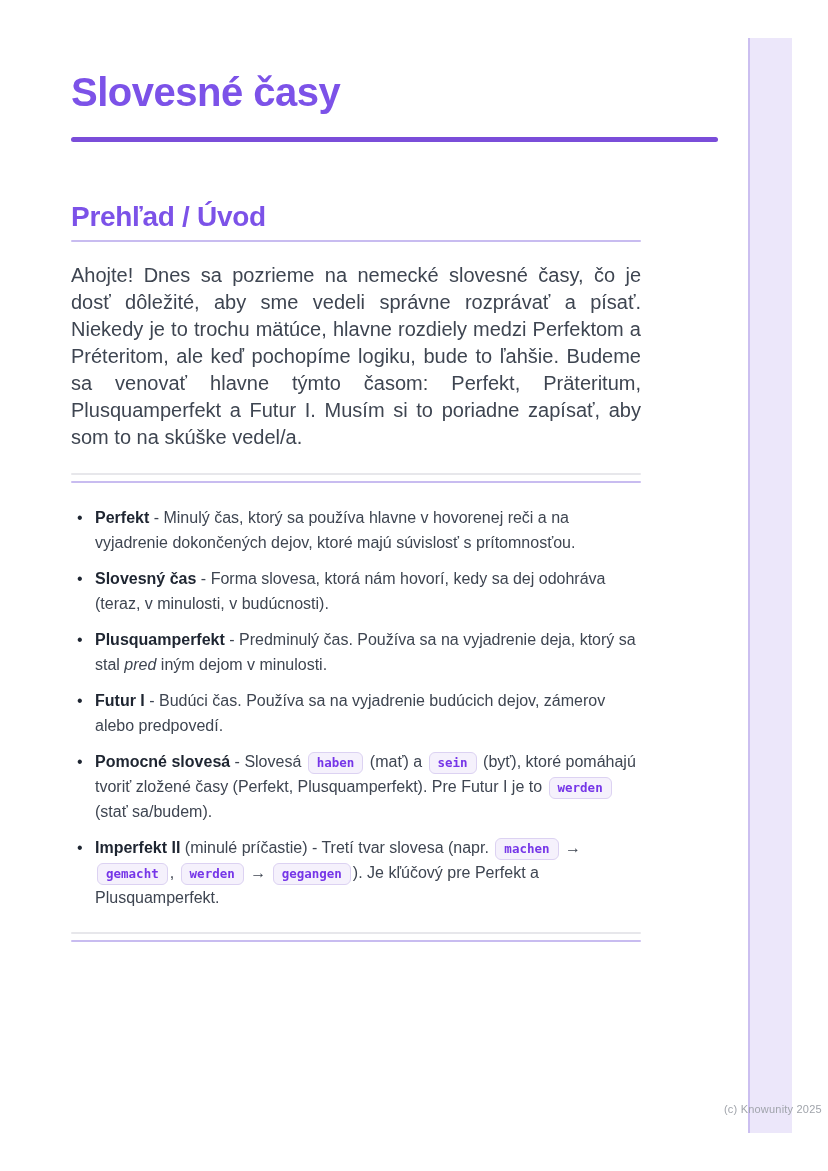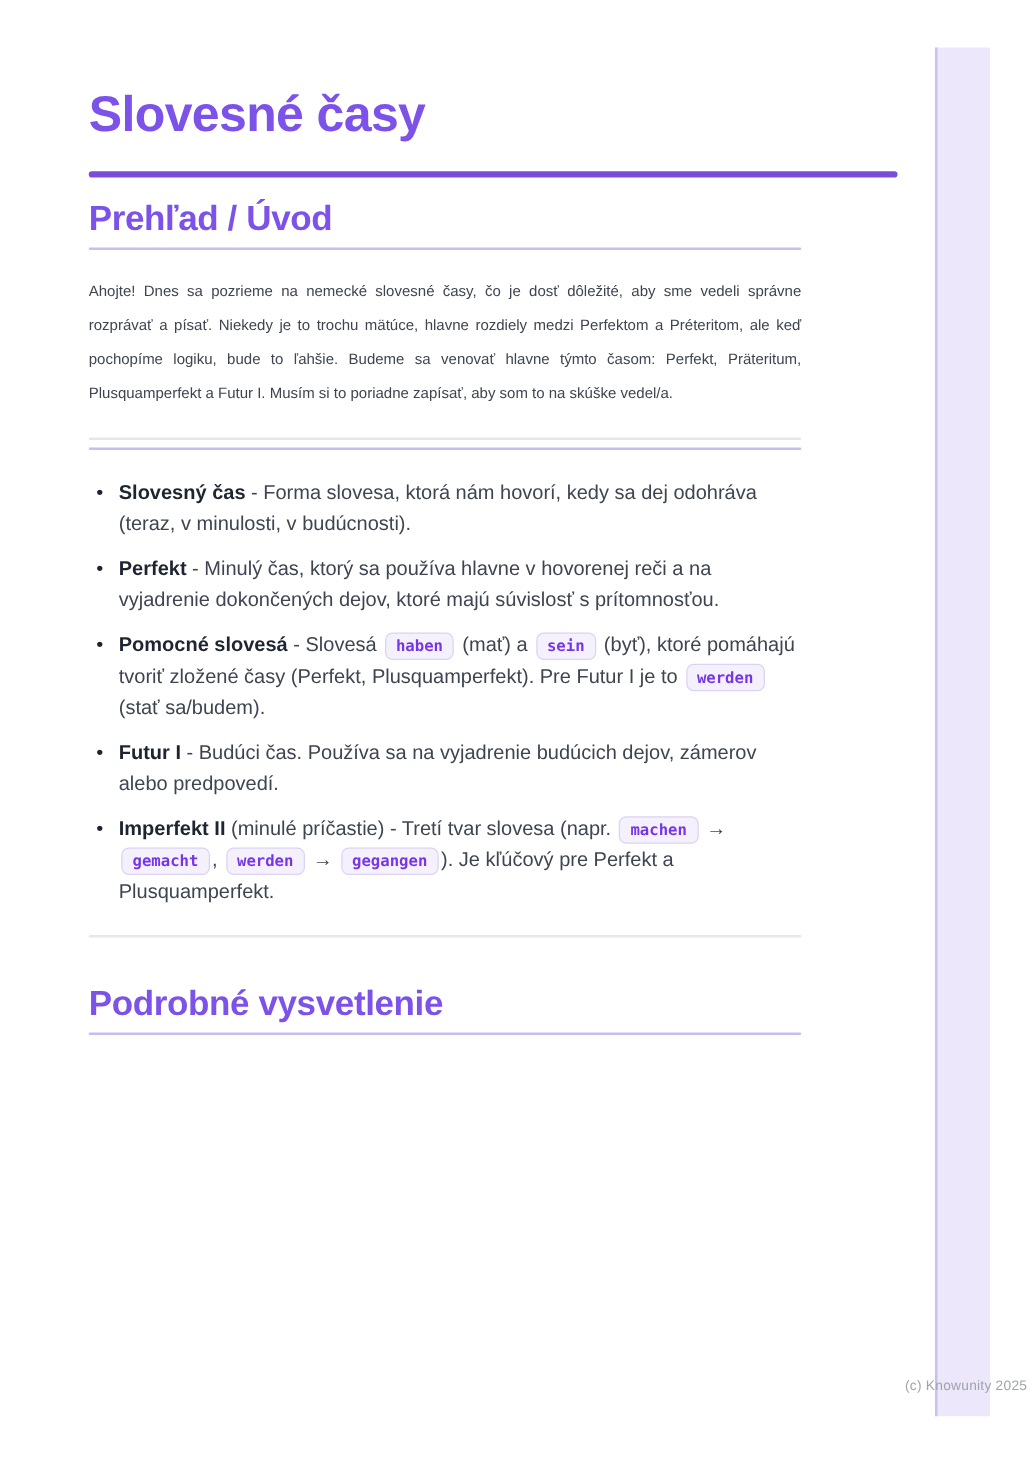"Prehľad / Úvod" h2.first { margin-top: 16px -> 58px }
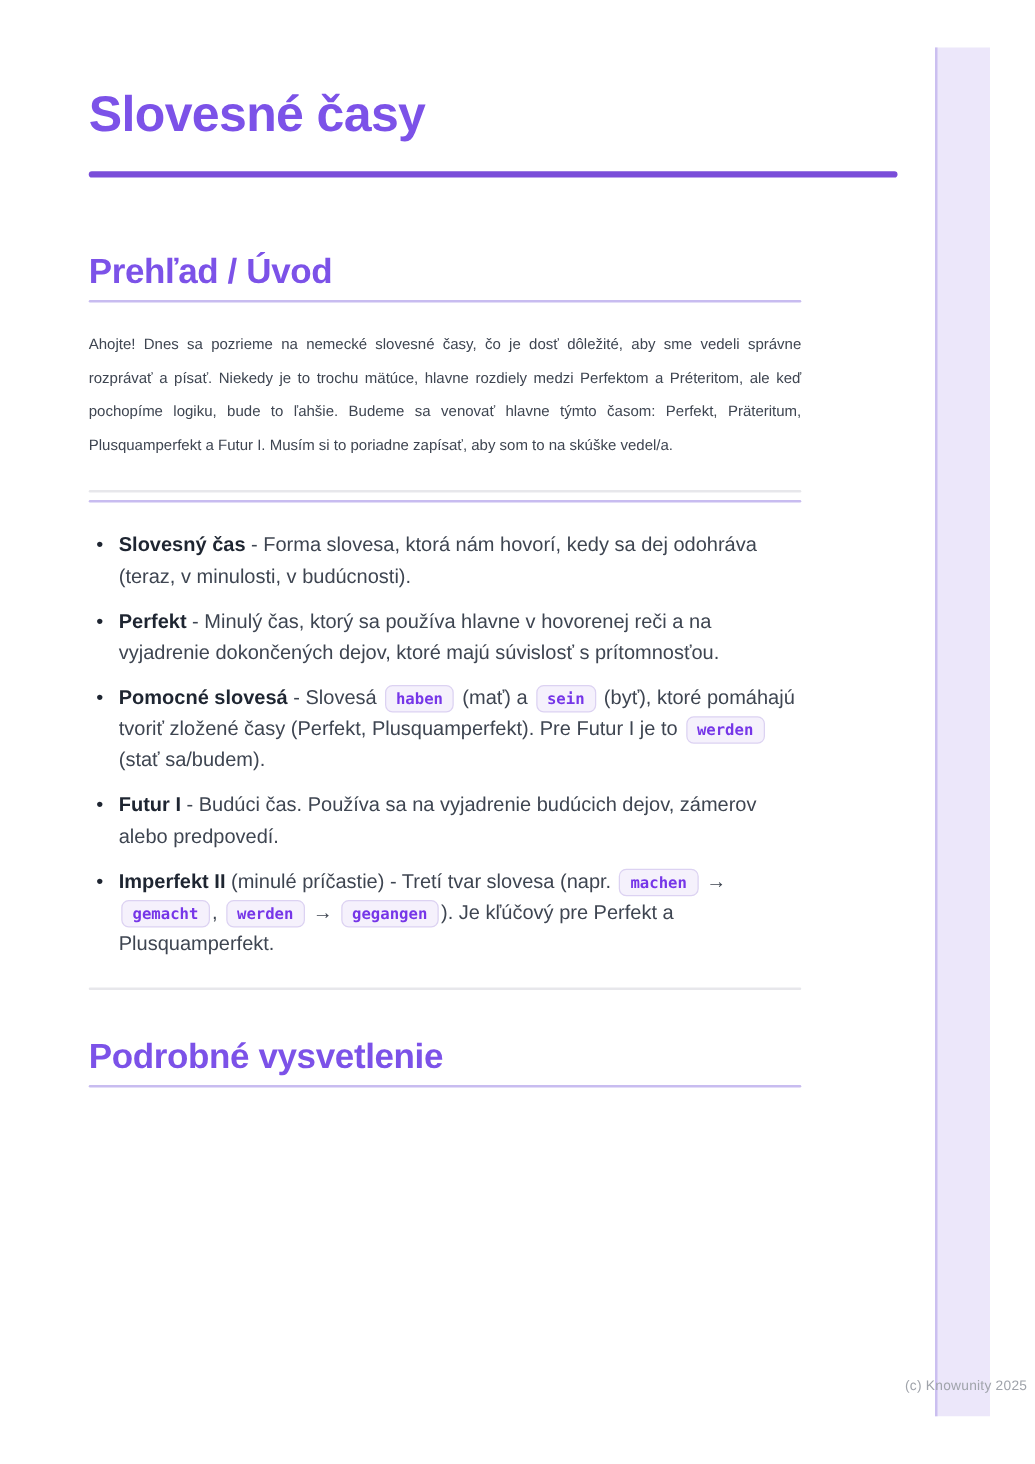"Ahojte! Dnes sa pozrieme na" p.intro { font-size: 12px -> 20px }
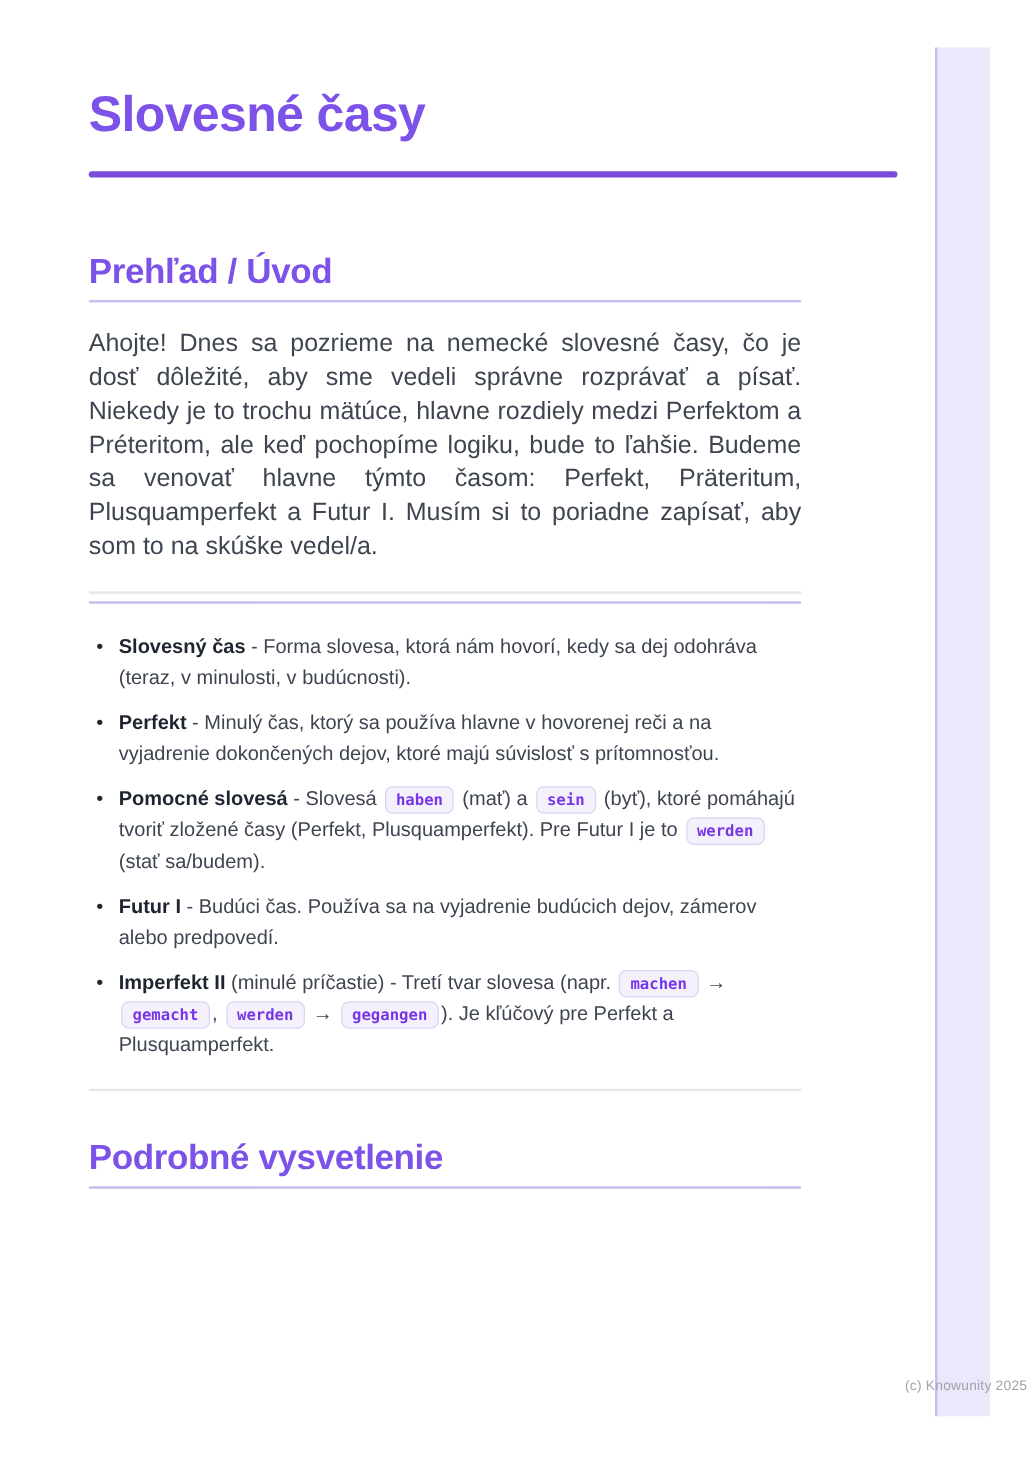"Slovesný čas - Forma slovesa," li { order: before "Perfekt - Minulý čas, ktorý" -> after "Perfekt - Minulý čas, ktorý" }
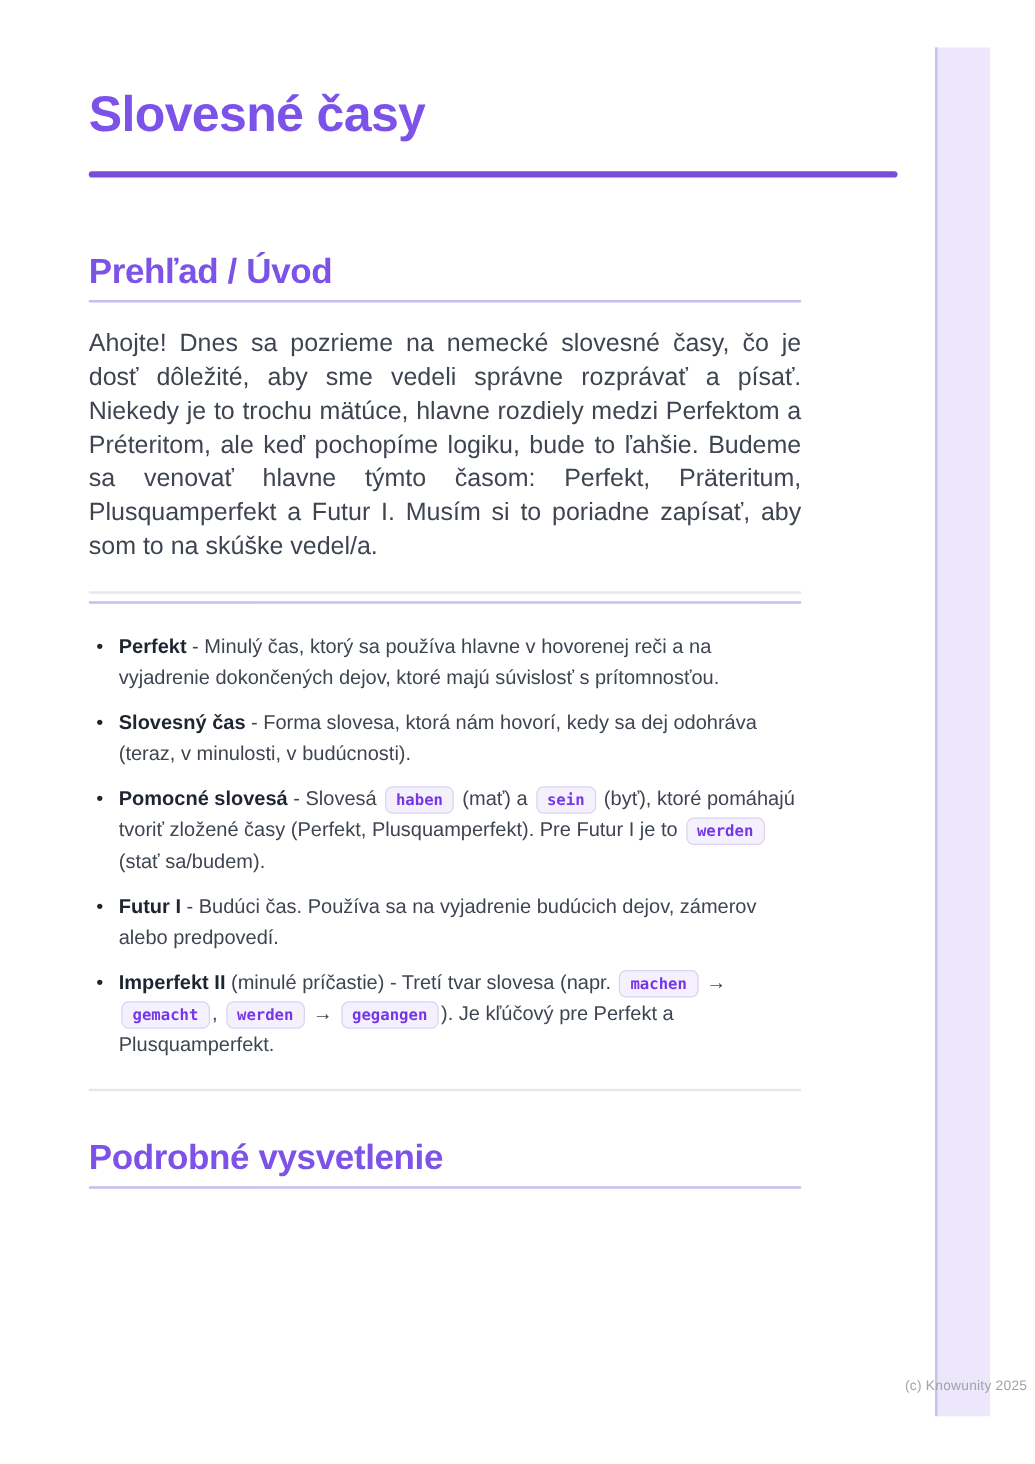"Plusquamperfekt - Predminulý čas." li { html: none -> <li><span>Plusquamperfekt</span><span> - Predminulý čas. Používa sa na vyjadrenie deja, ktorý sa stal </span><span>pred</span><span> iným dejom v minulosti.</span></li> }
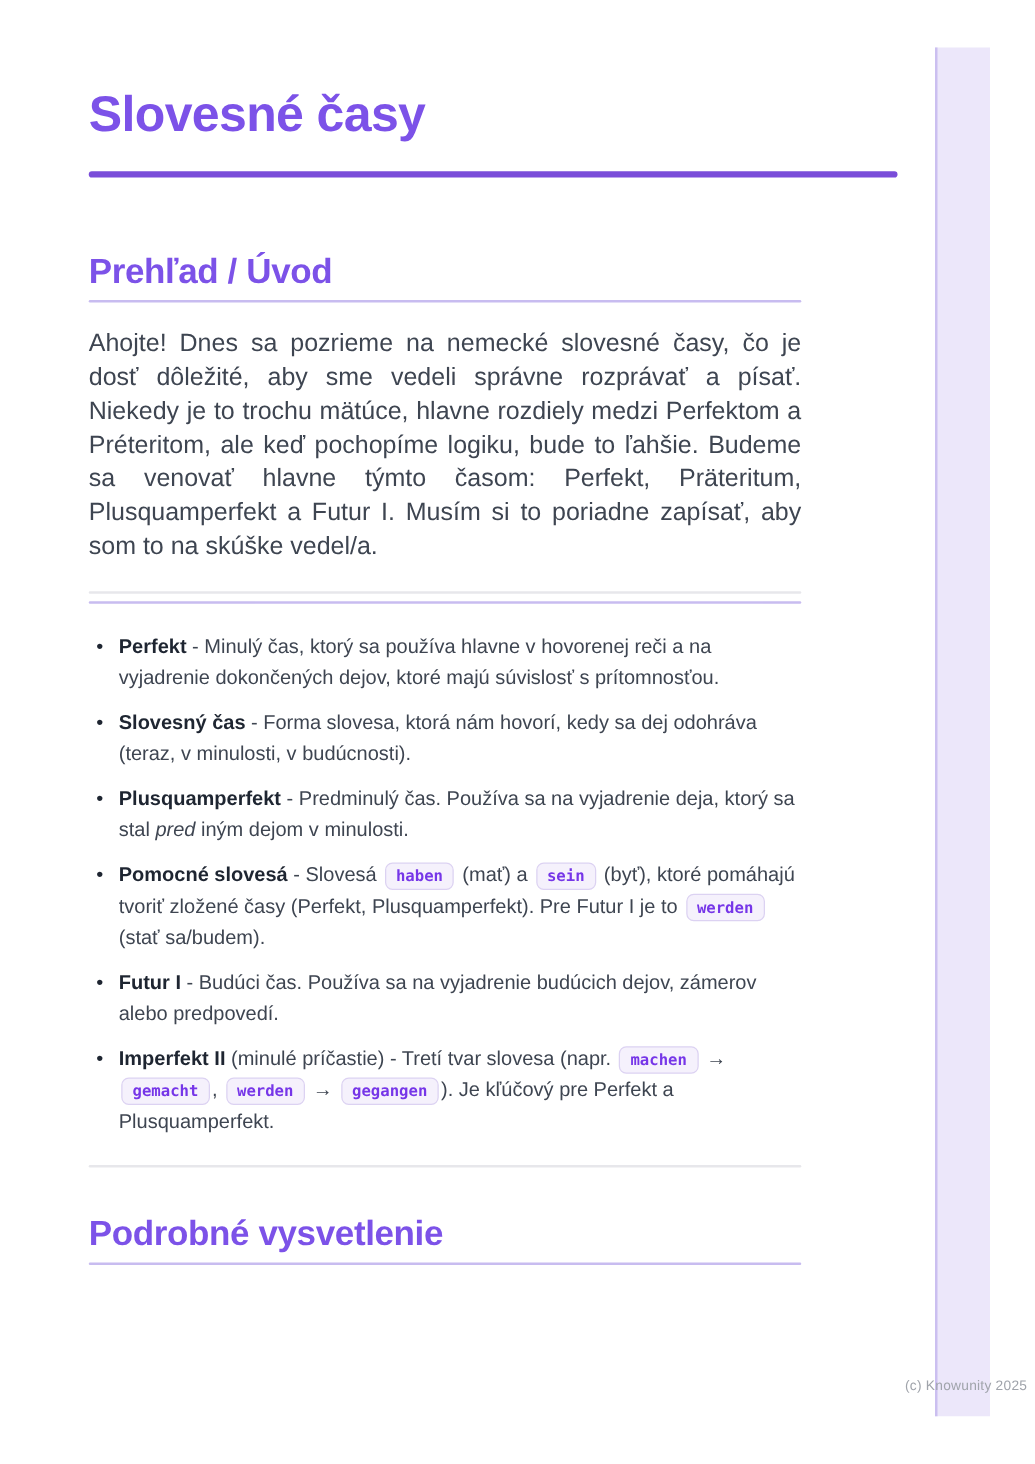"Pomocné slovesá - Slovesá haben" li { order: before "Futur I - Budúci čas." -> after "Futur I - Budúci čas." }
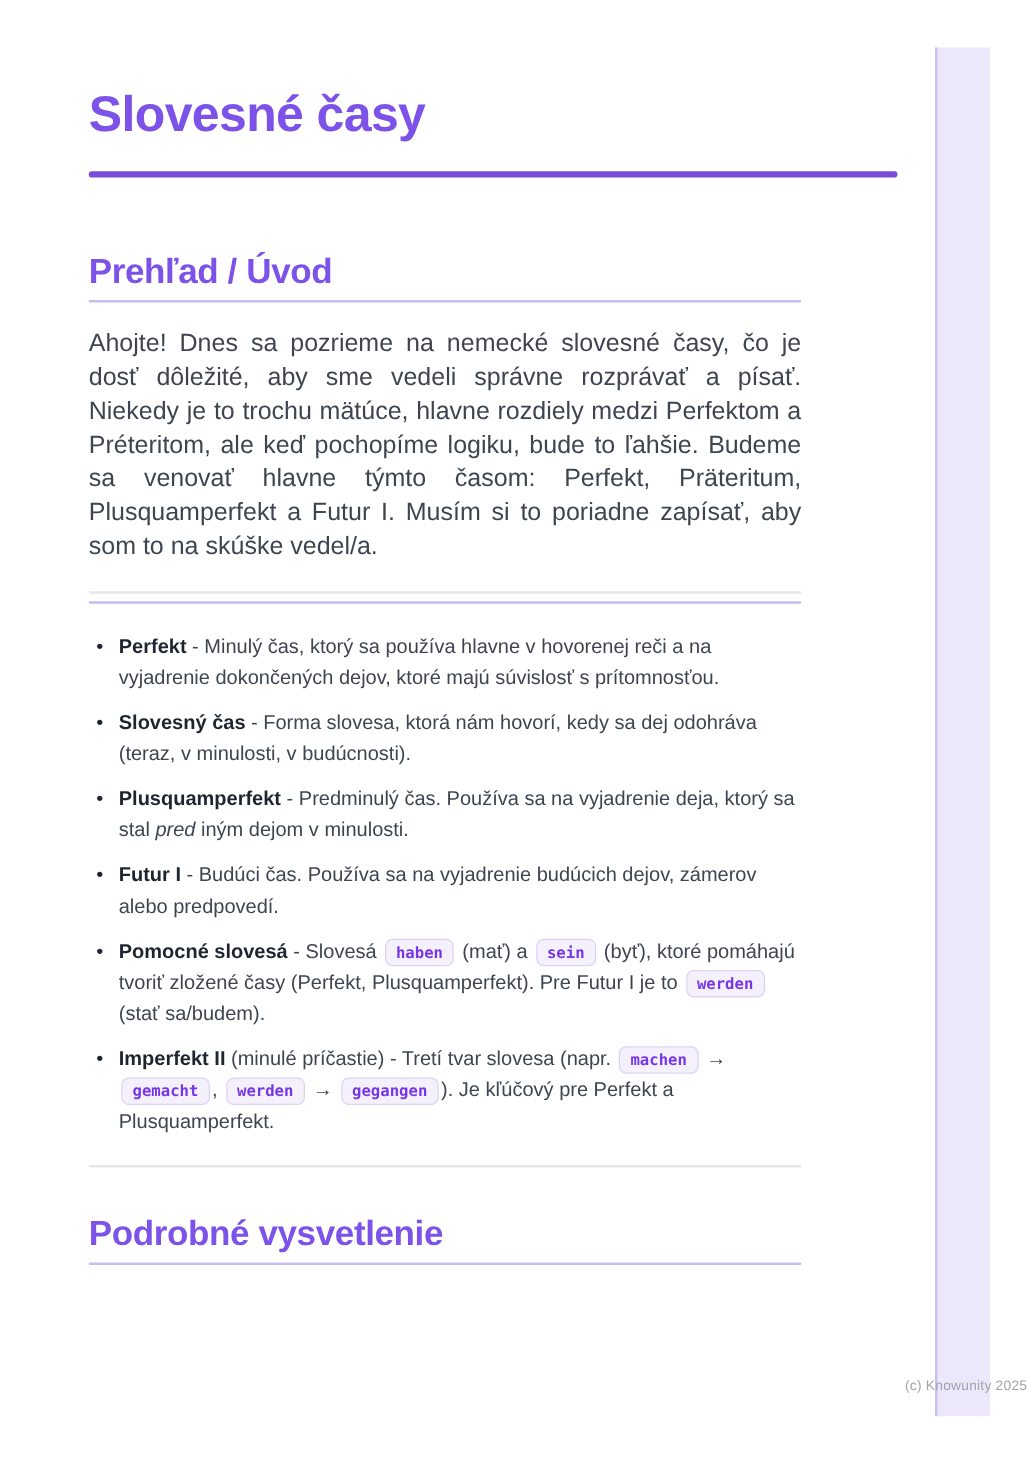"Podrobné vysvetlenie" h2 { html: <h2>Podrobné vysvetlenie</h2> -> none }
